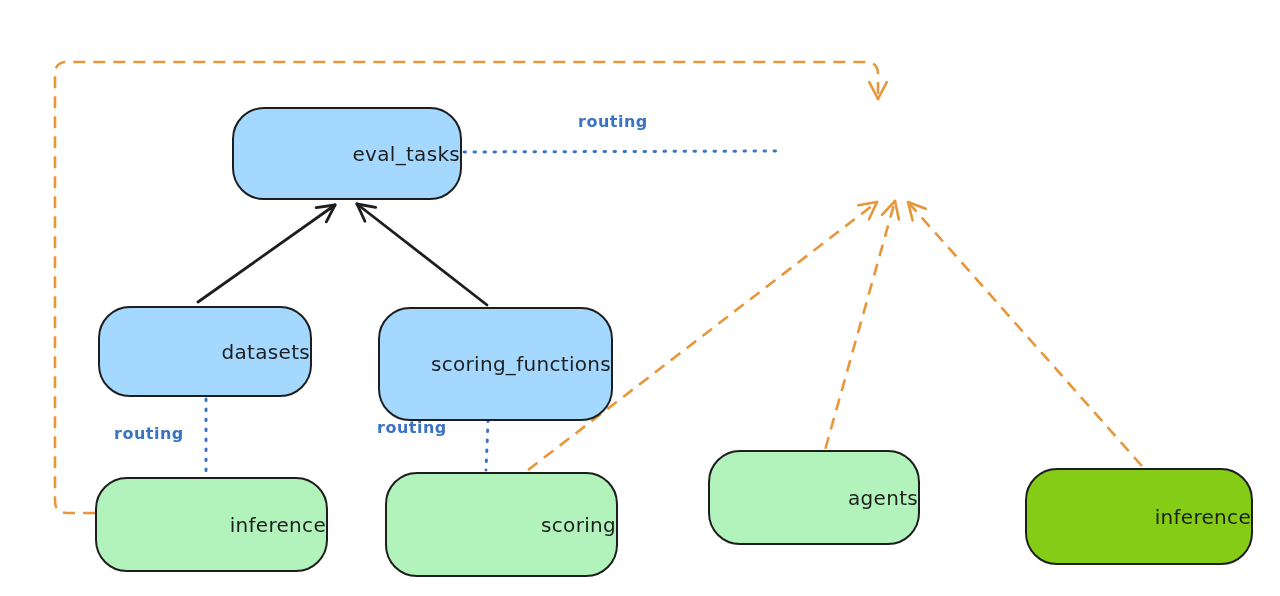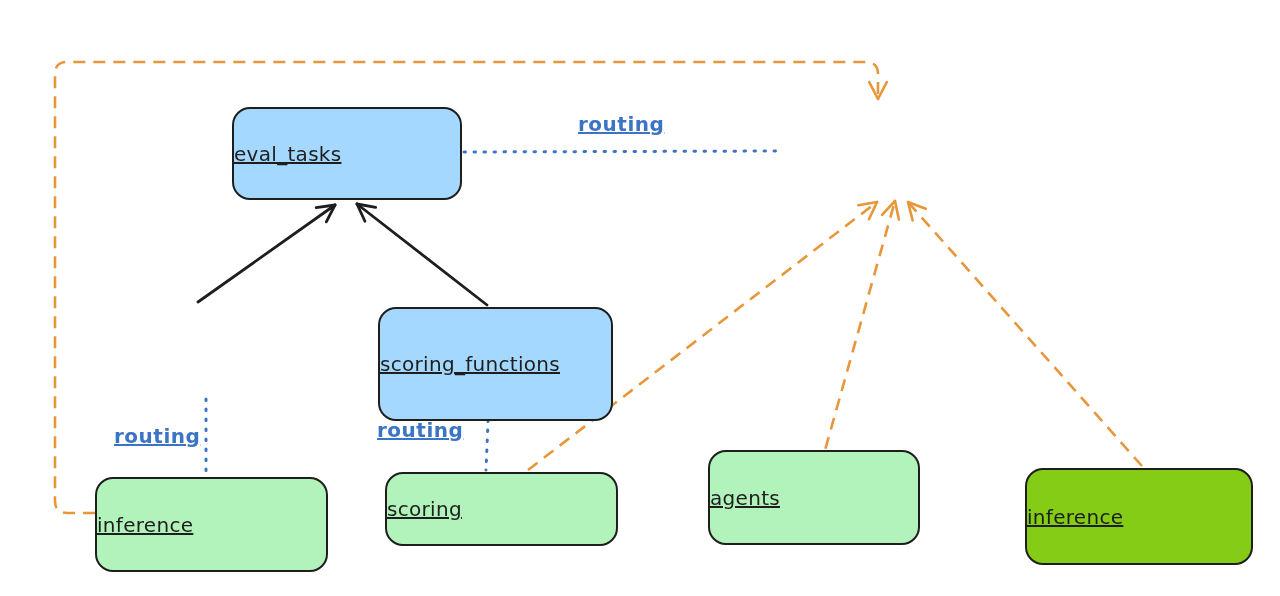"routing" .edge-label { font-size: 20px -> 16px; text-decoration: underline -> none }
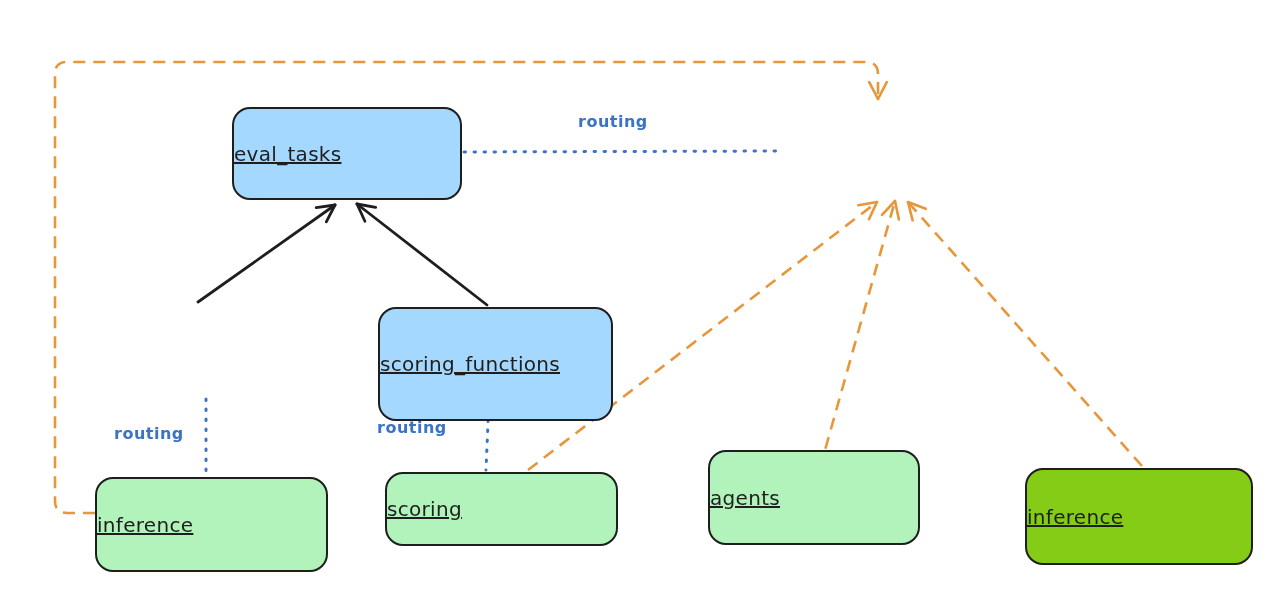"eval_tasks" .node { border-radius: 18px -> 32px; justify-content: flex-start -> flex-end; text-decoration: underline -> none }
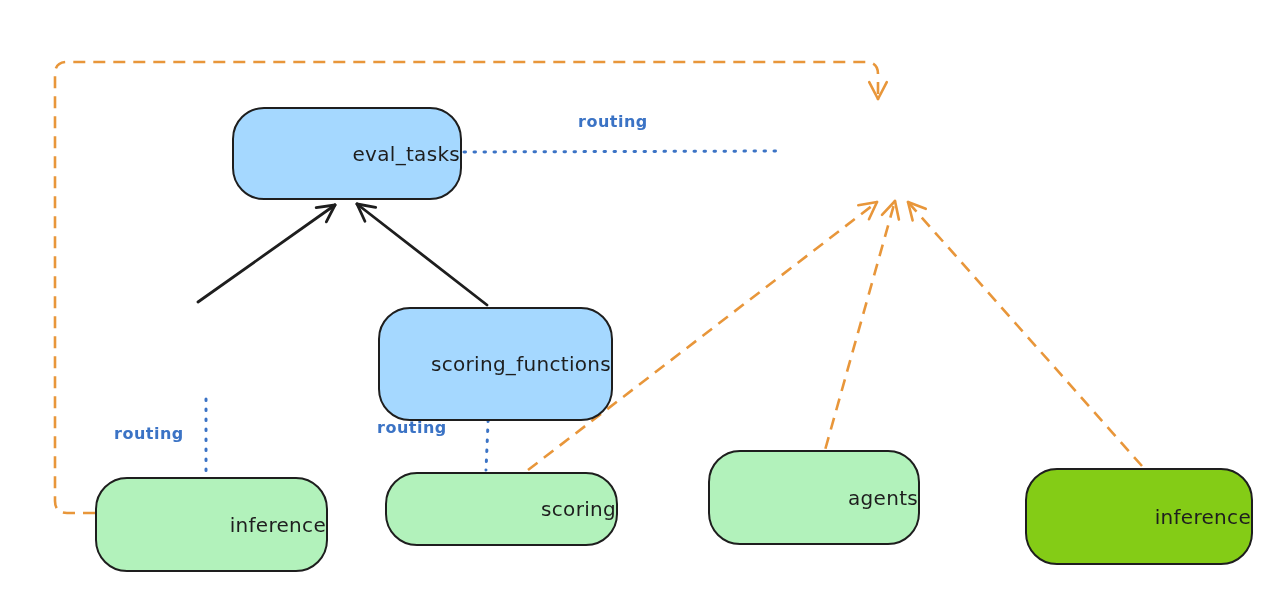"datasets" div.node { html: none -> <div> <span>datasets</span> </div> }
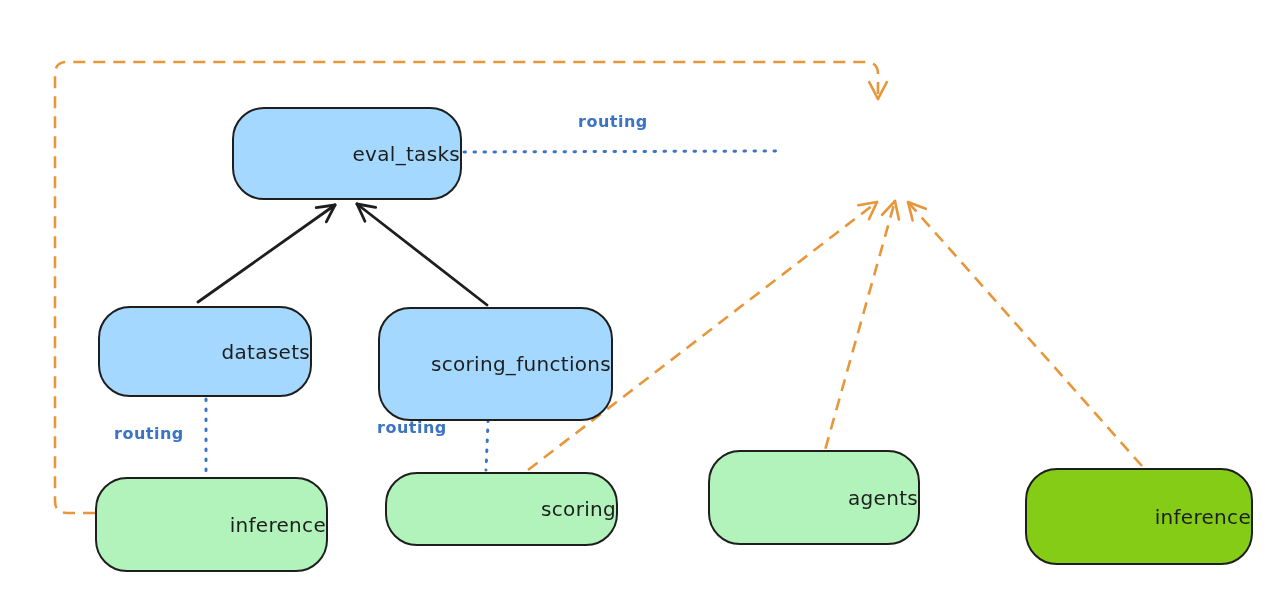"scoring" div.node { height: 74px -> 105px }
